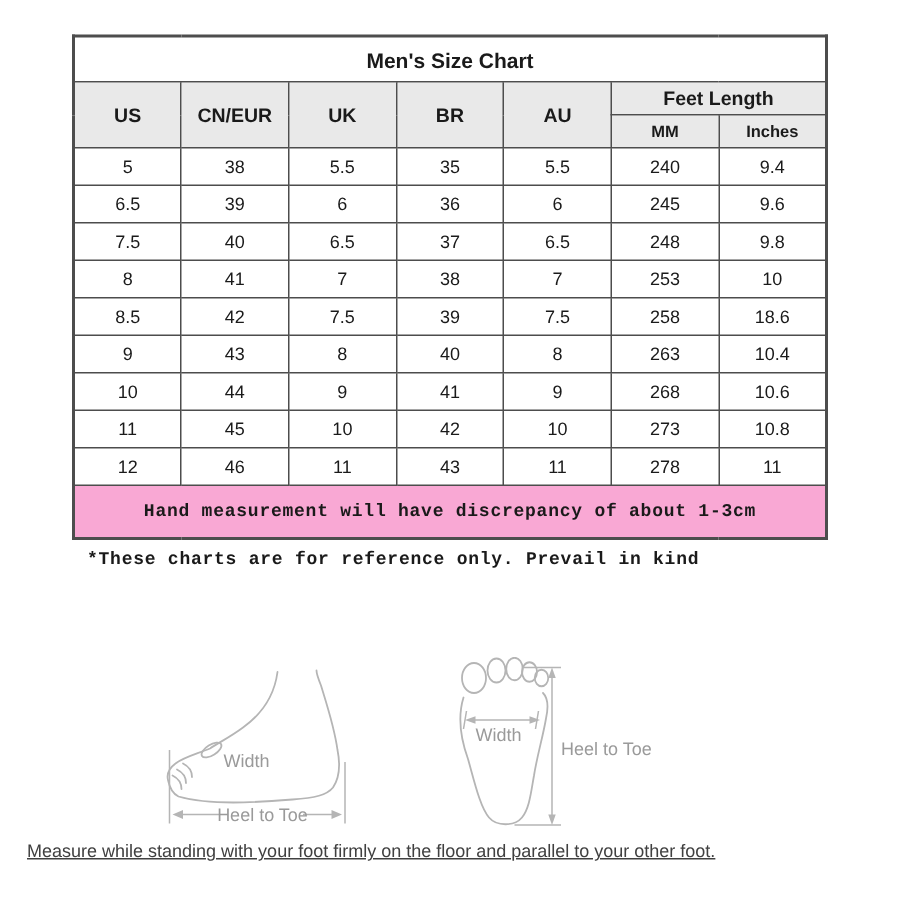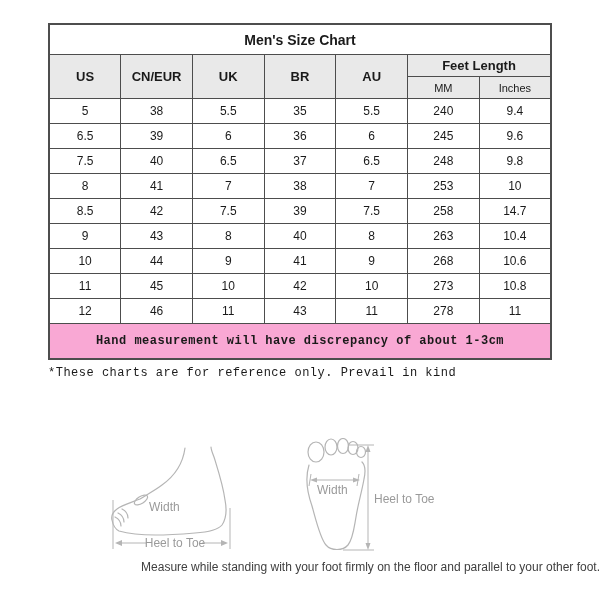"MM" tr.sub-head th { font-weight: normal -> bold }
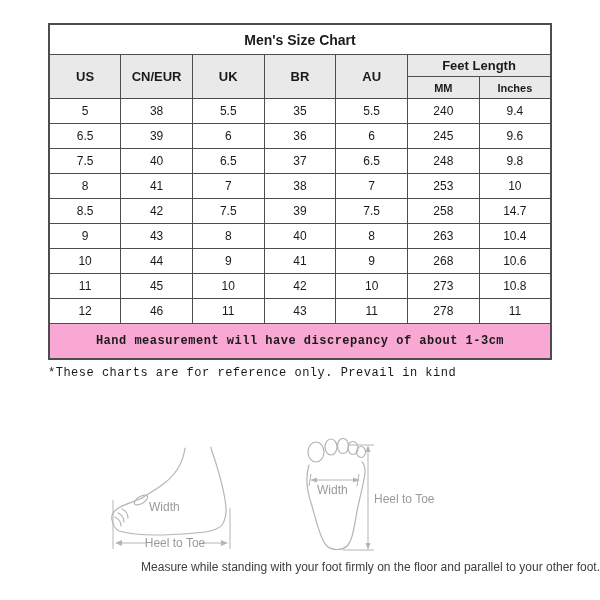"14.7" td { text: 14.7 -> 18.6 }
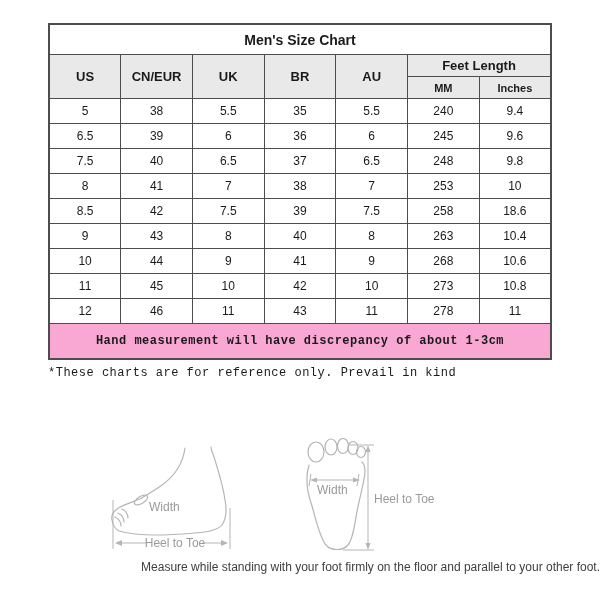"*These charts are for reference" .disclaimer { font-weight: normal -> bold; left: 48px -> 58px }
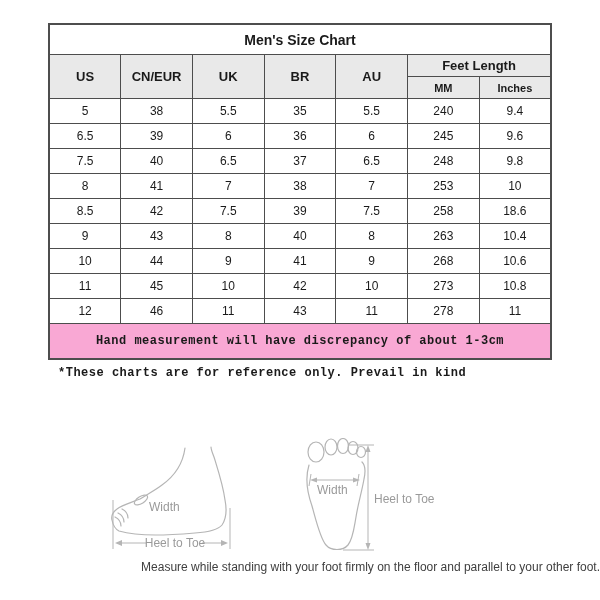"Measure while standing with your" .caption { text-align: right -> left; text-decoration: none -> underline }
